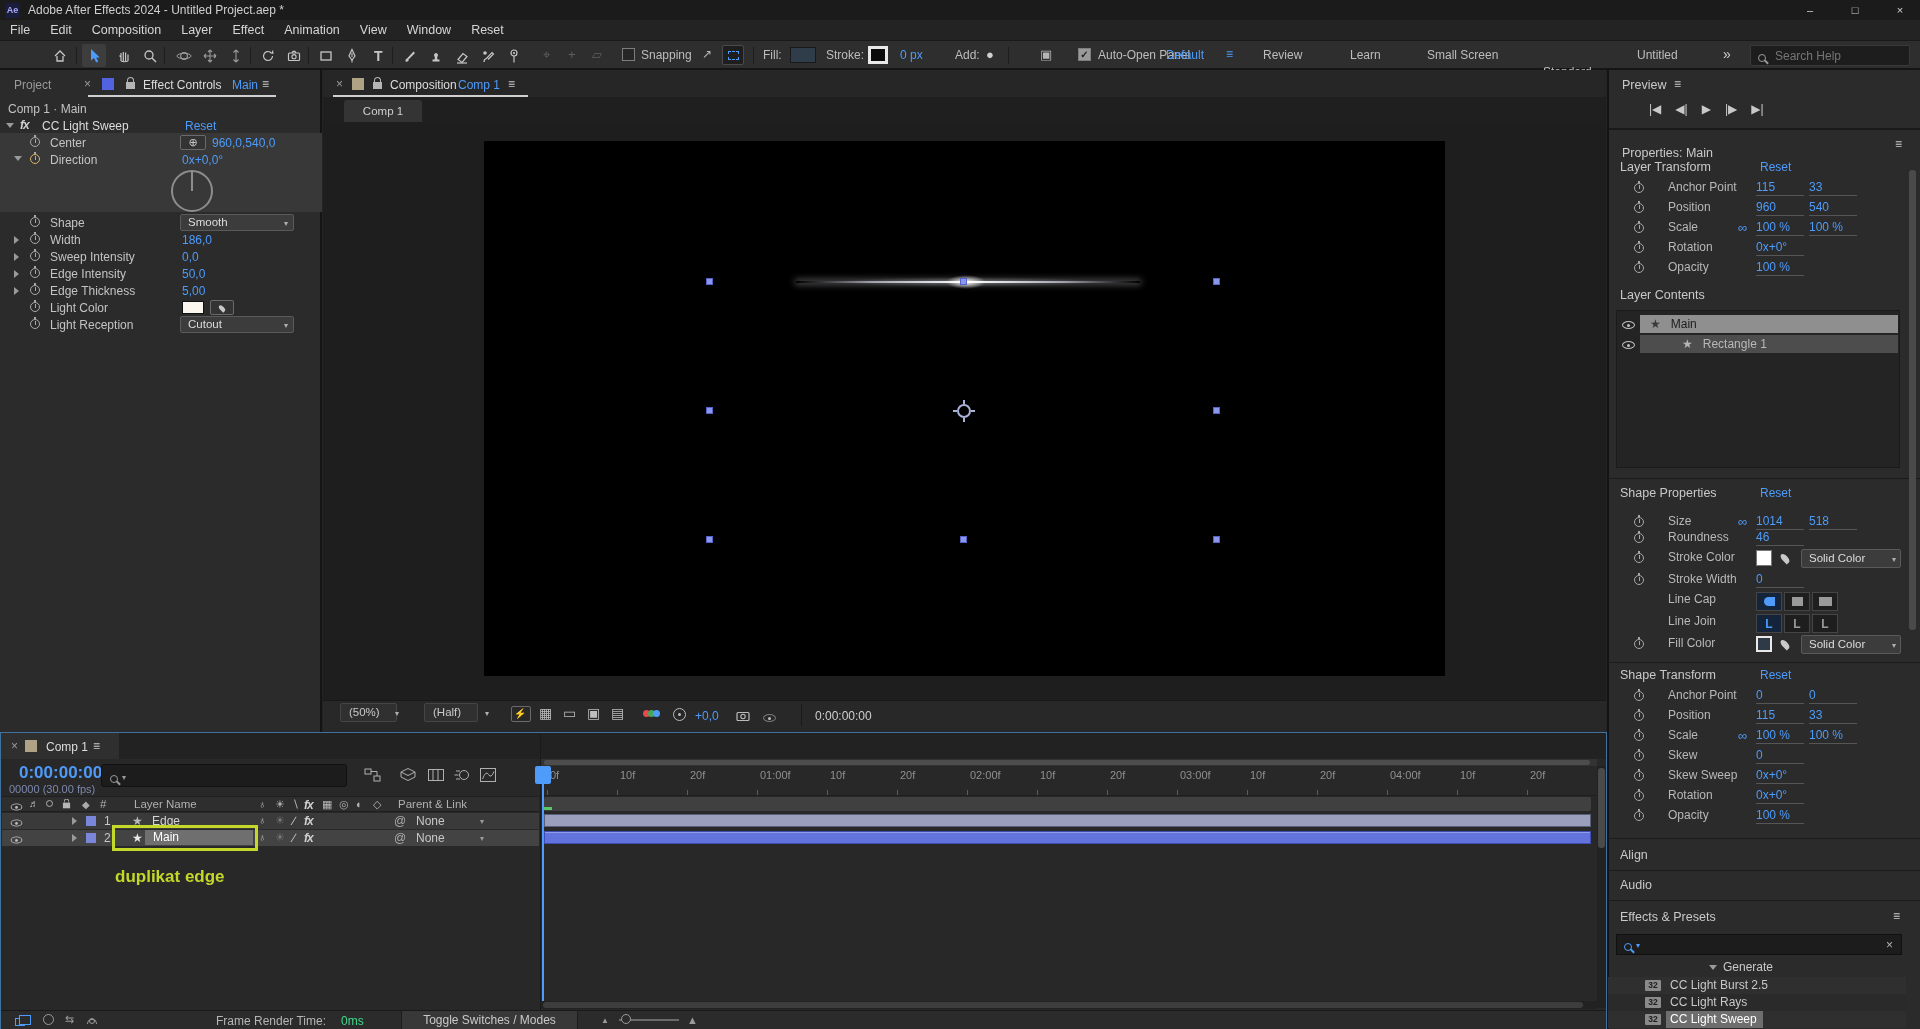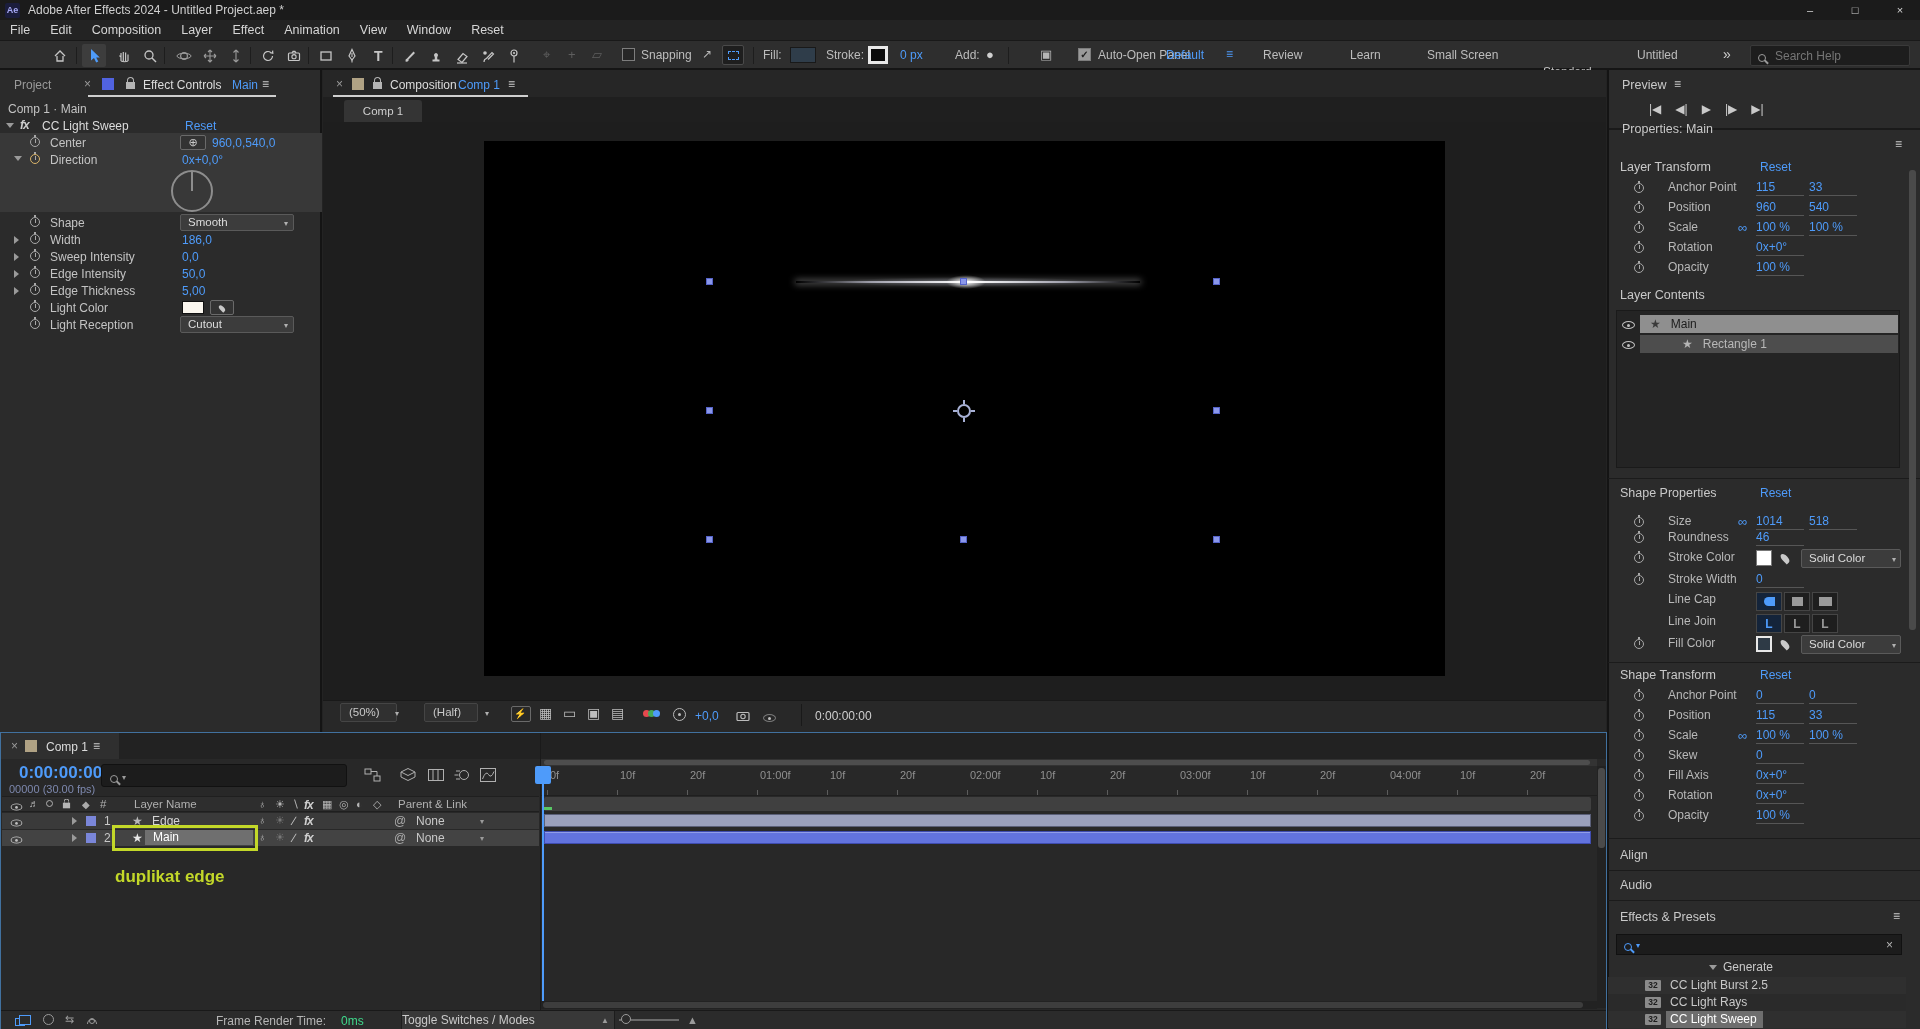"Properties: Main" span.sect { top: 52px -> 76px }
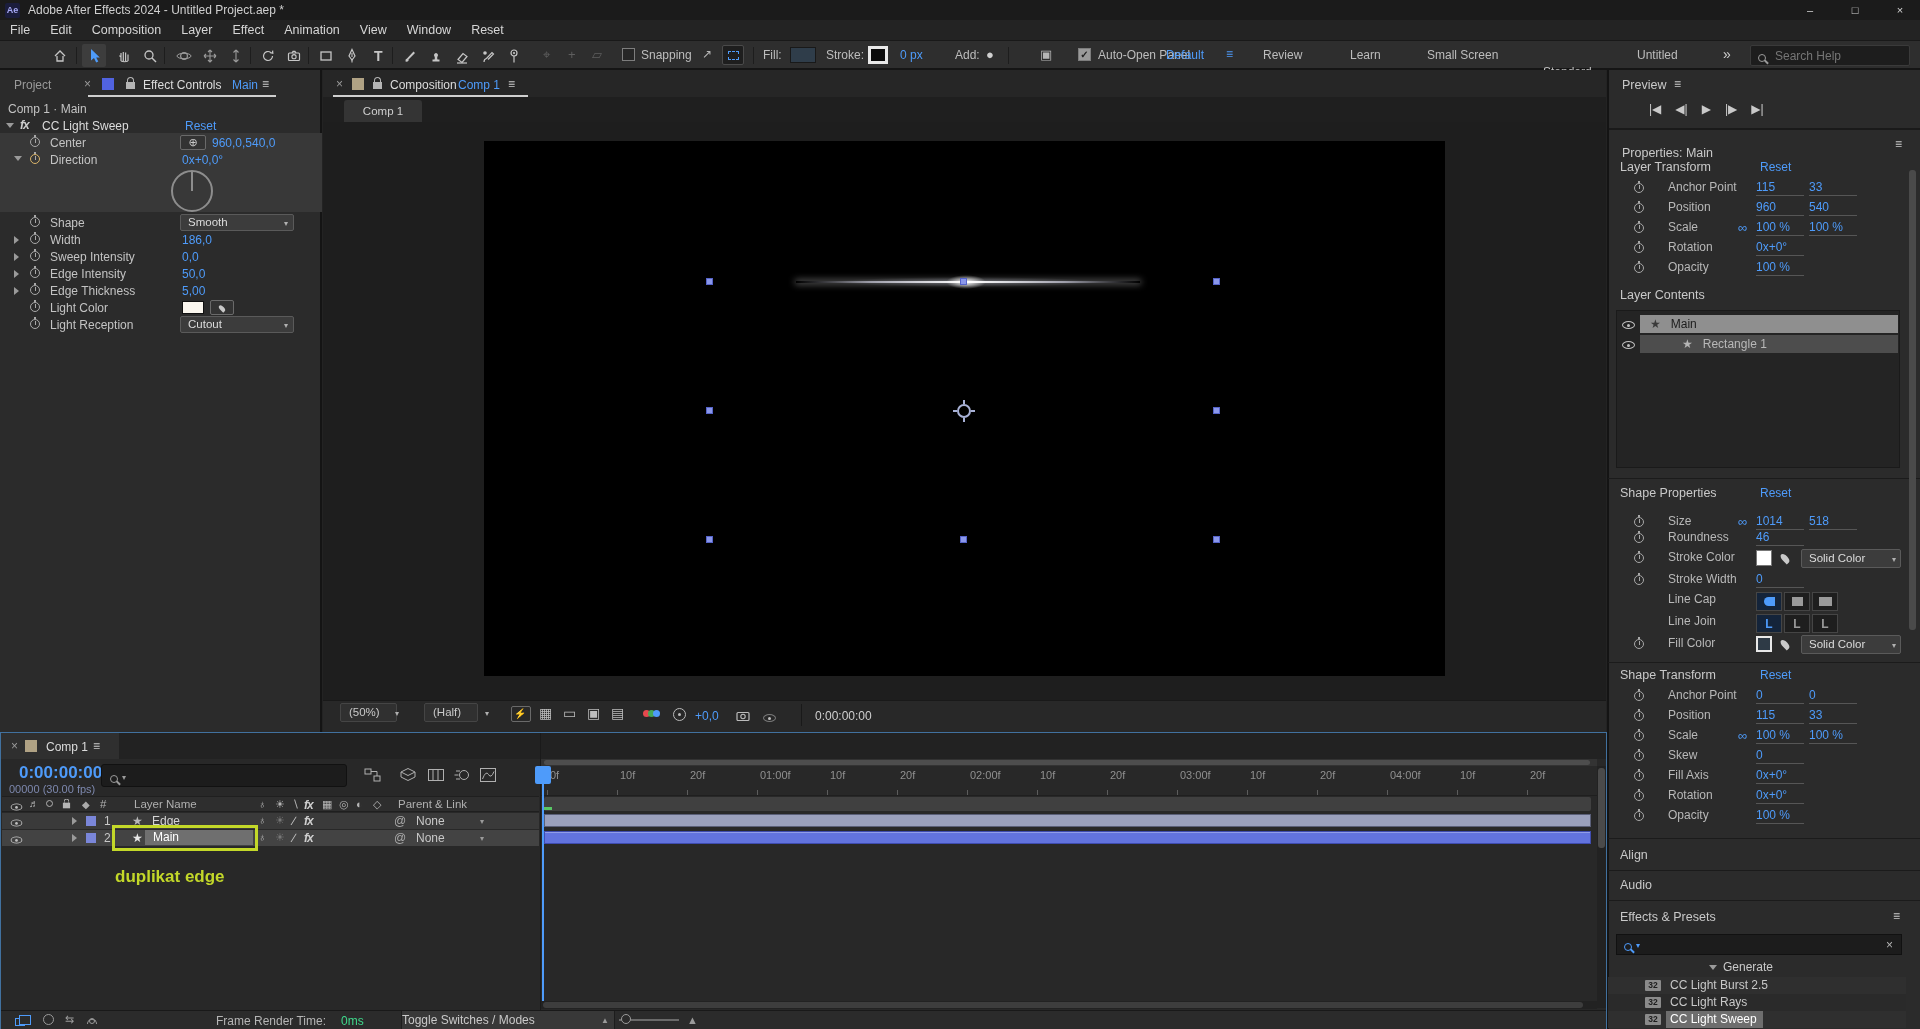"Fill Axis" span.plabel { text: Fill Axis -> Skew Sweep }
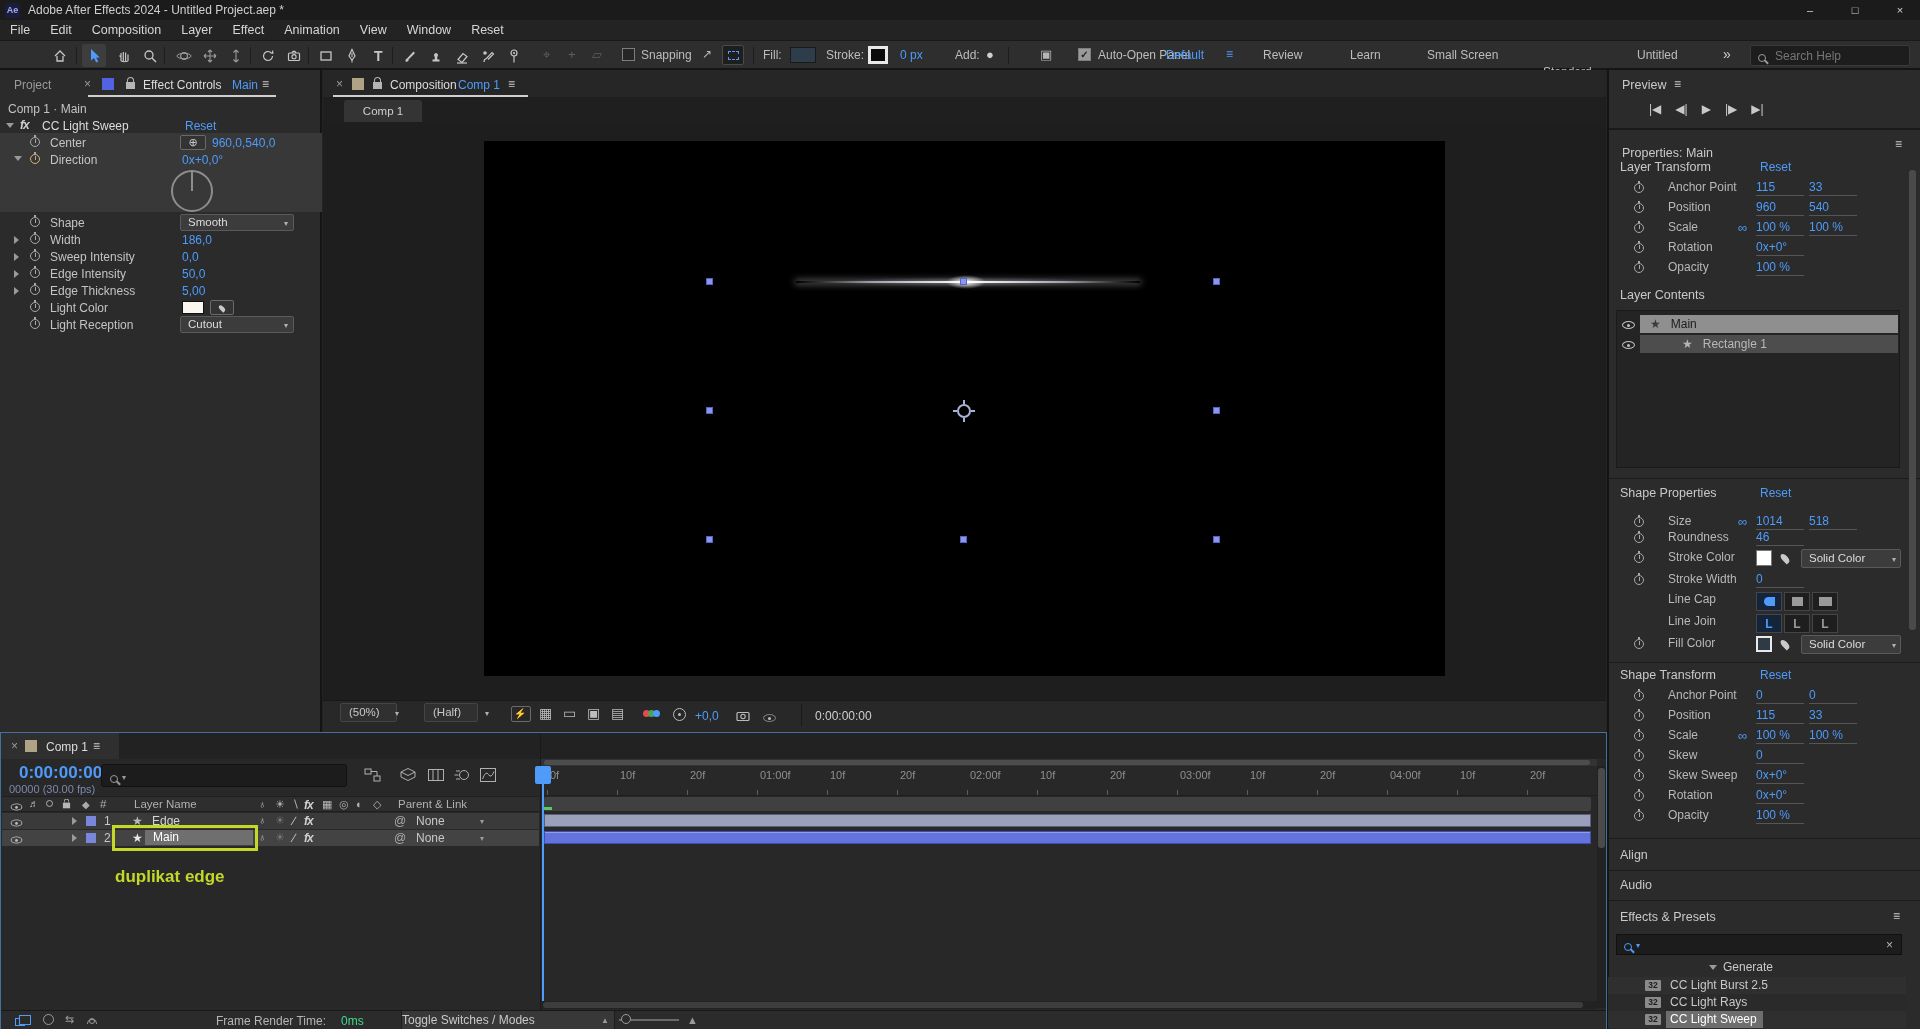"Toggle Switches / Modes" span.abs { text-align: none -> center; width: 214px -> 177px }
